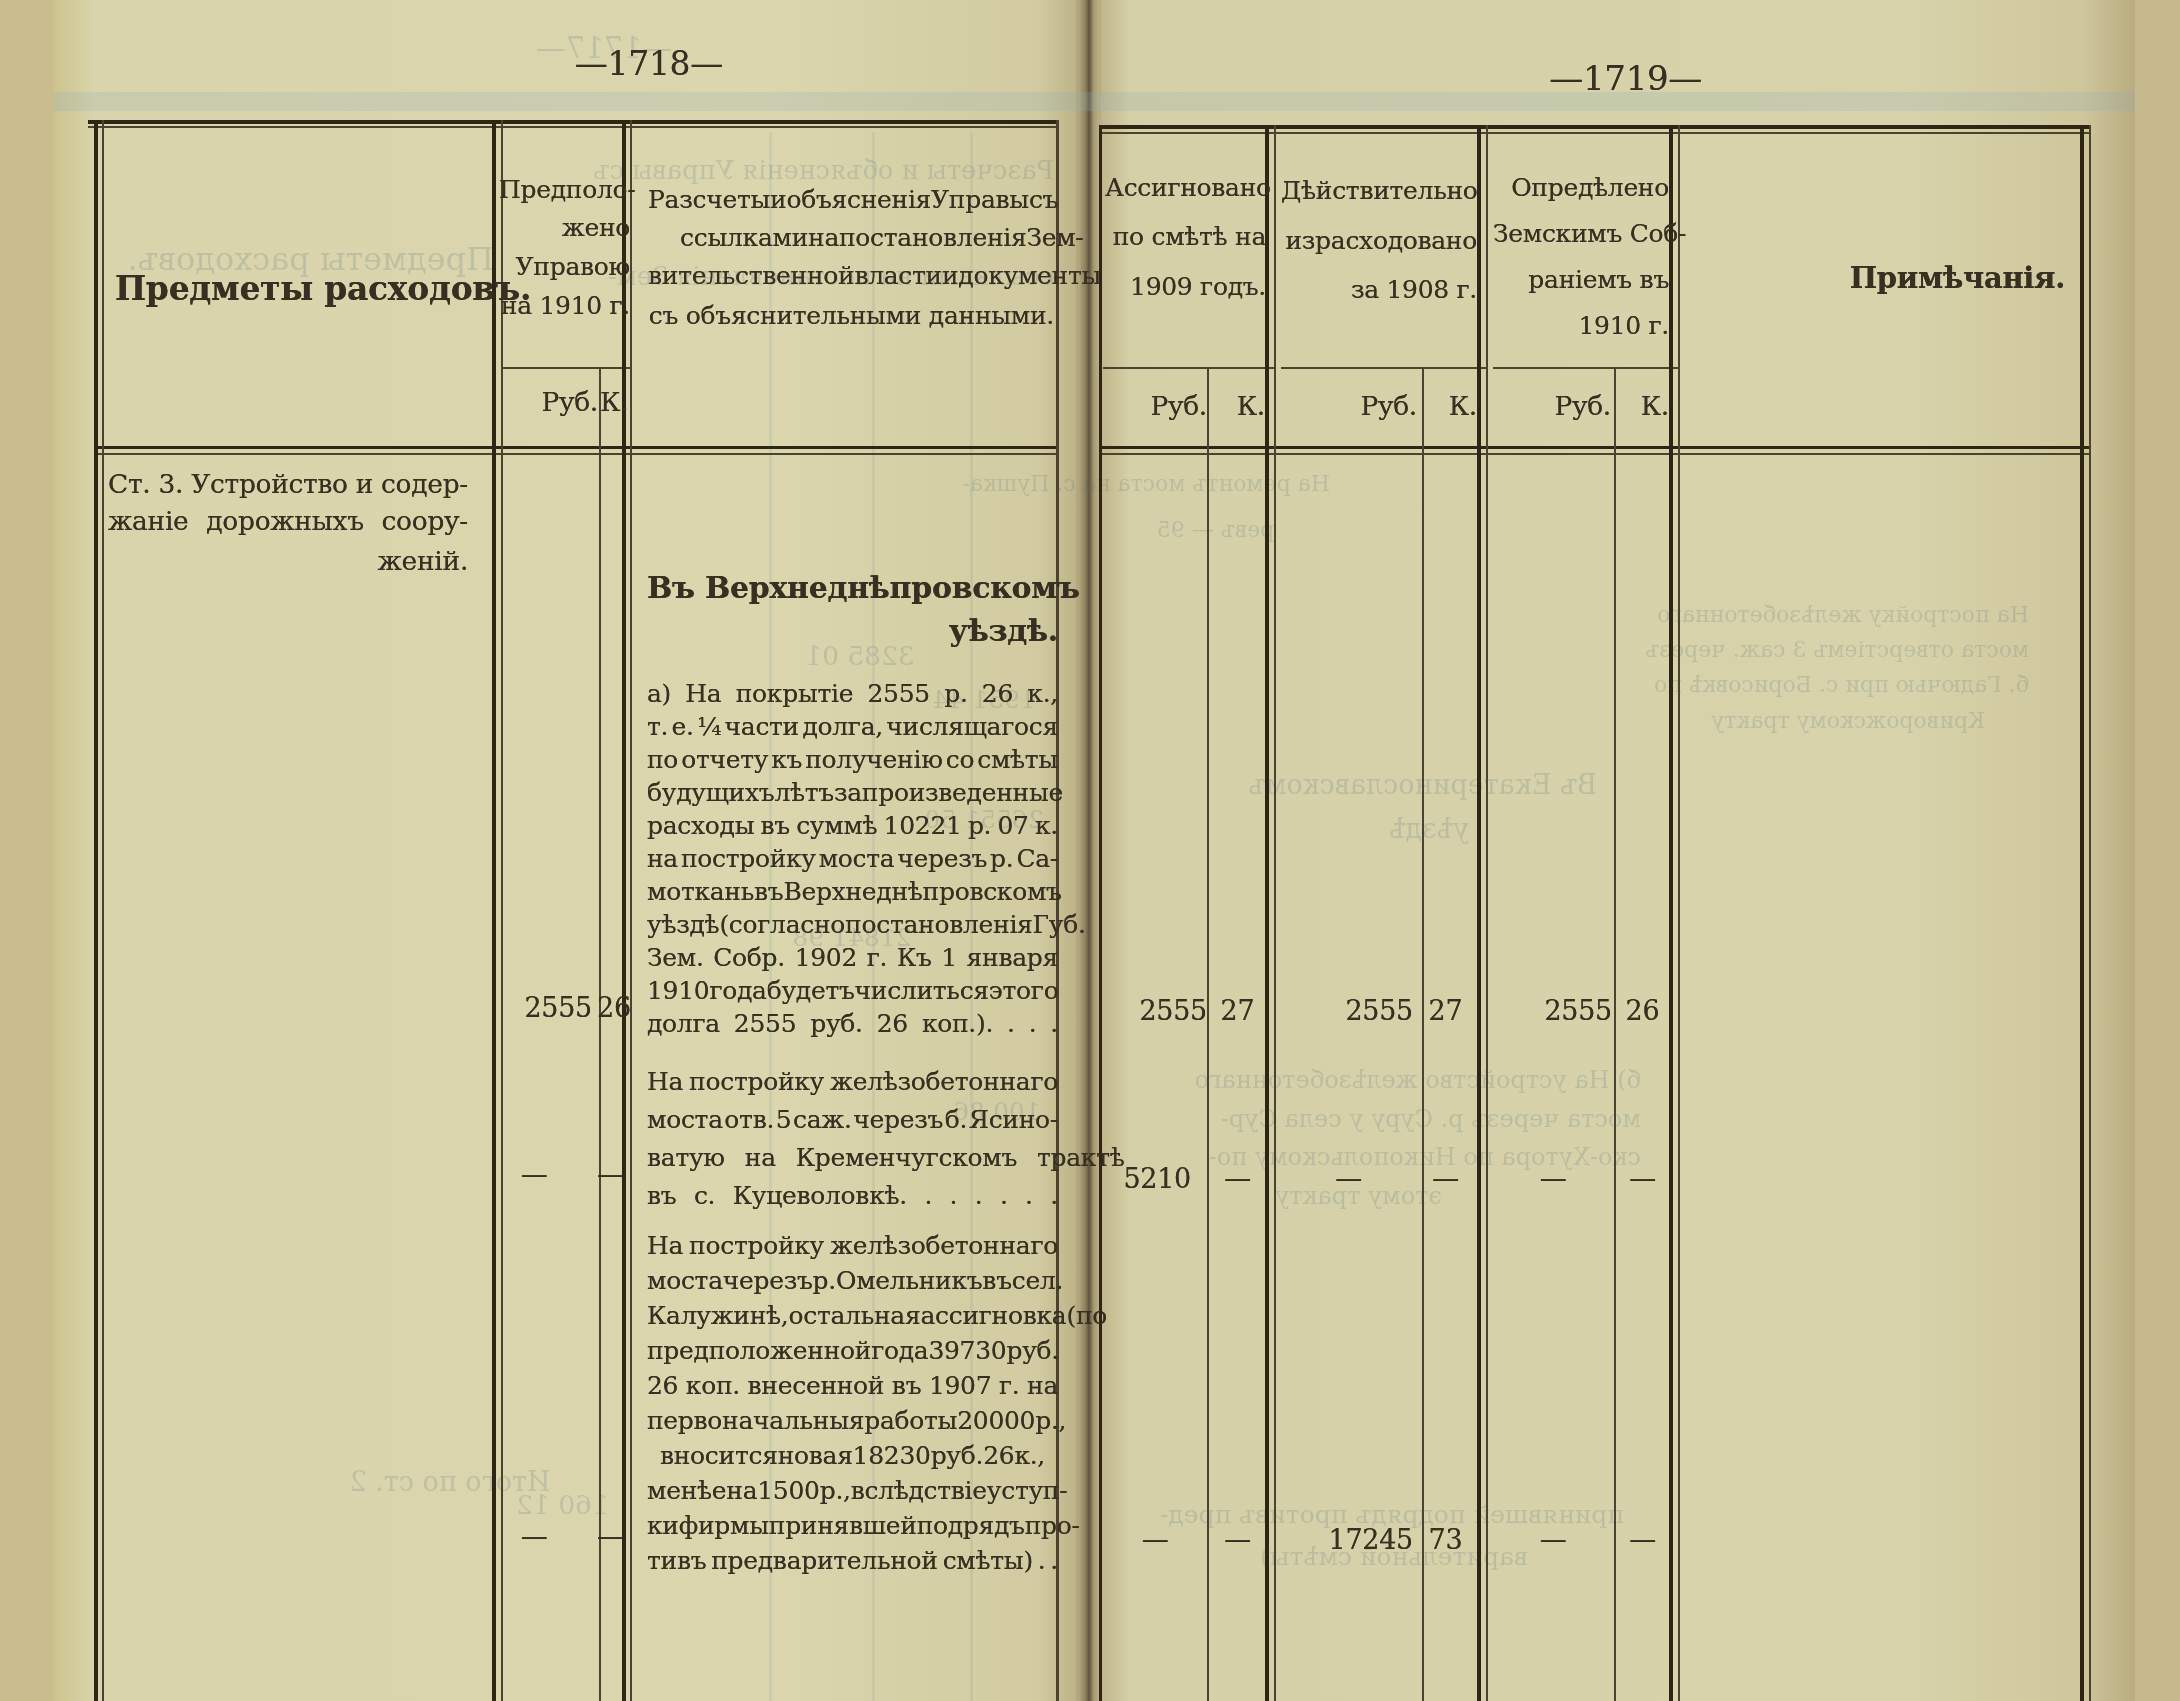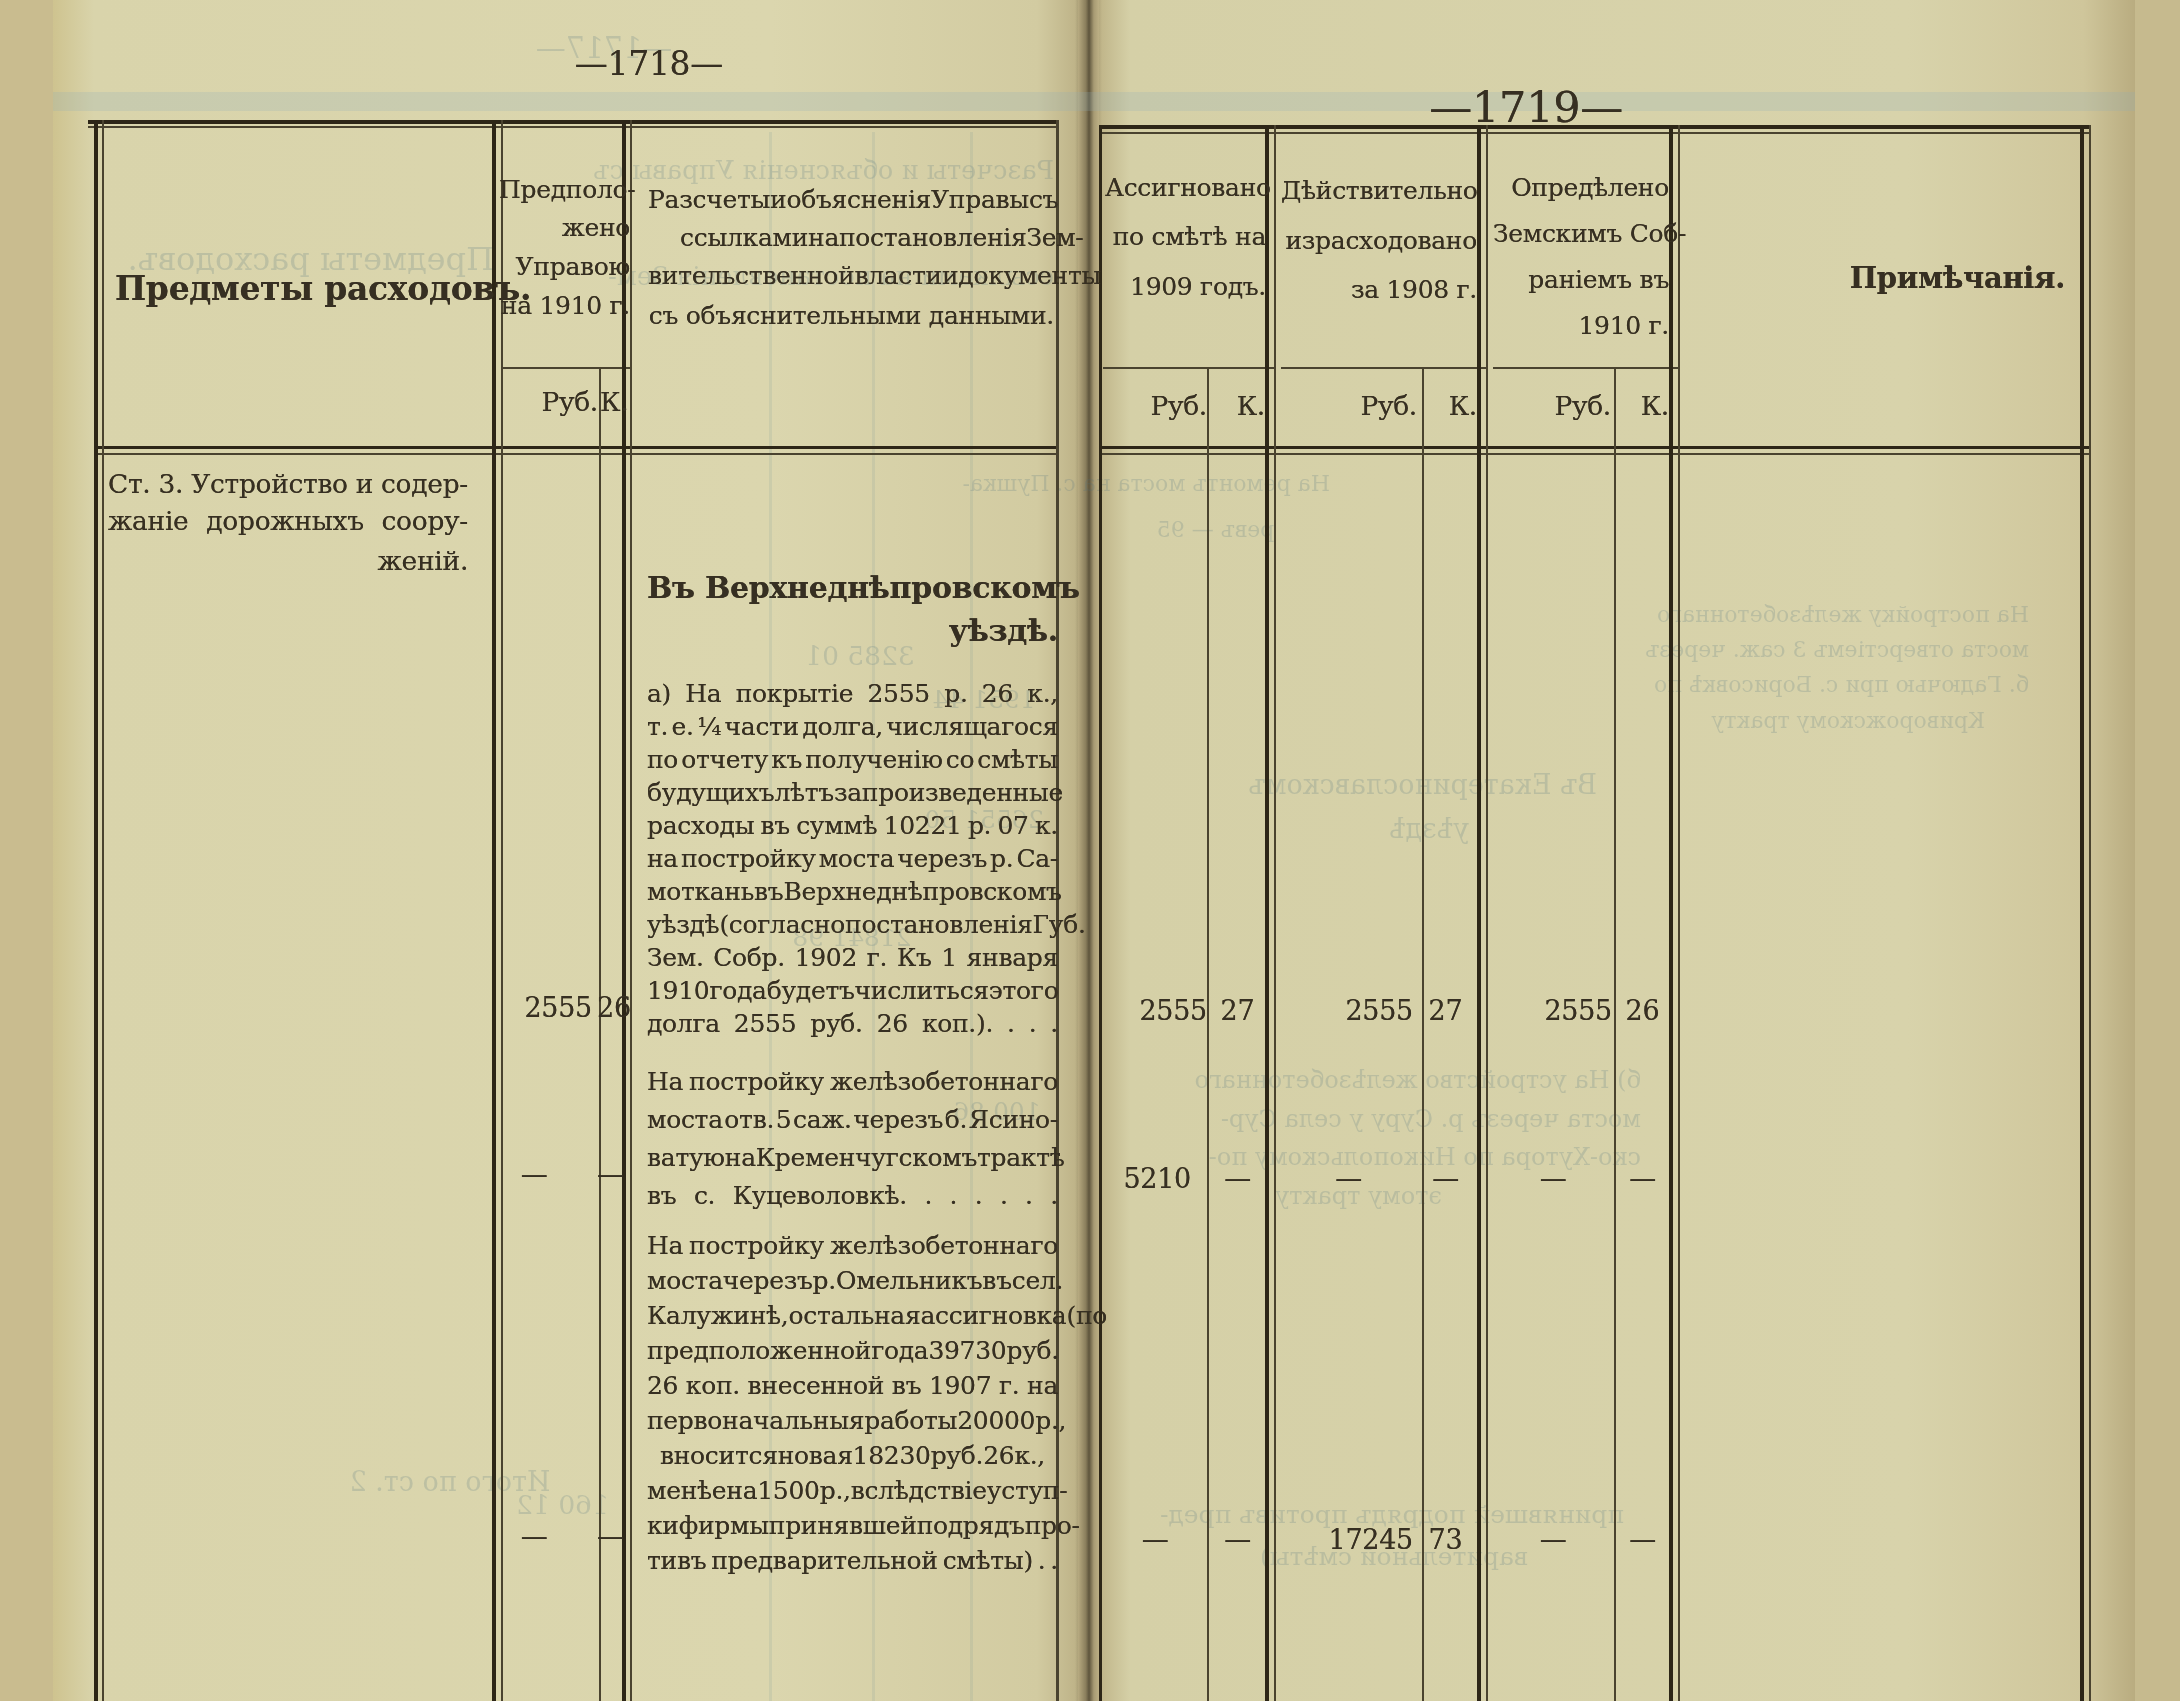"—1719—" div.txt { font-size: 43px -> 34px; left: 1394px -> 1473px; margin-top: 24px -> none }
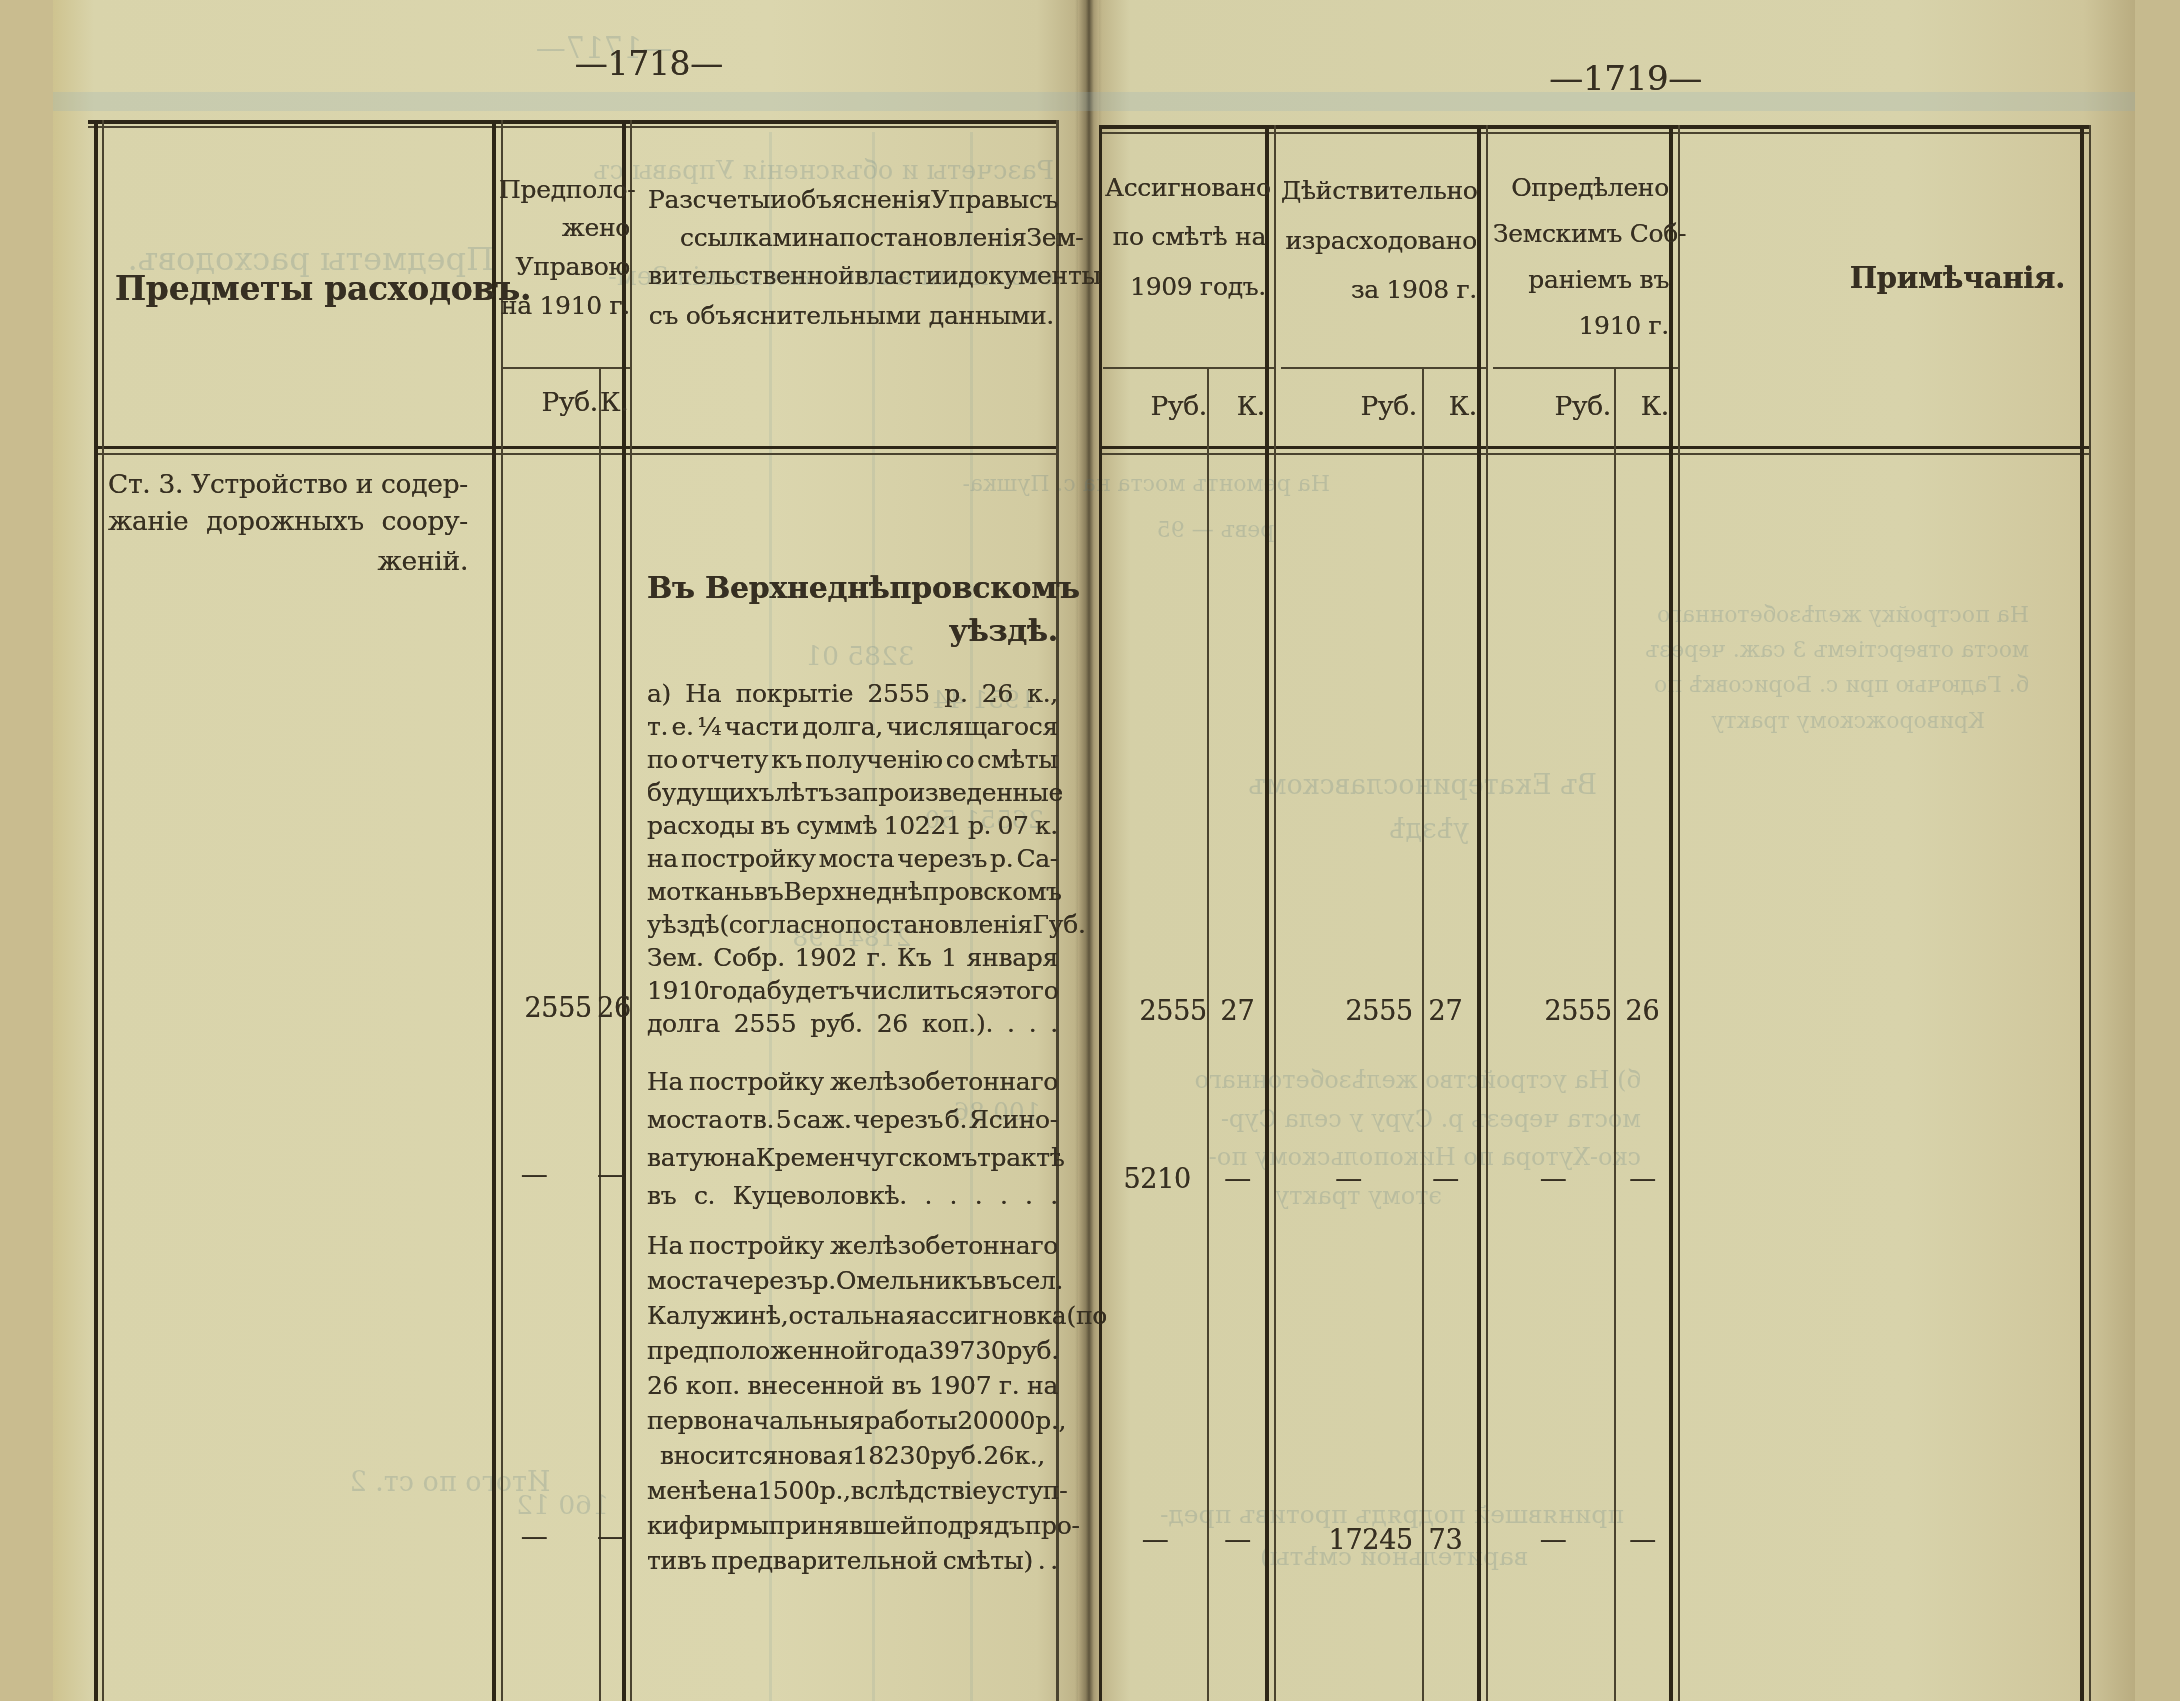"ватую" div.txt { gap: none -> 20px }
